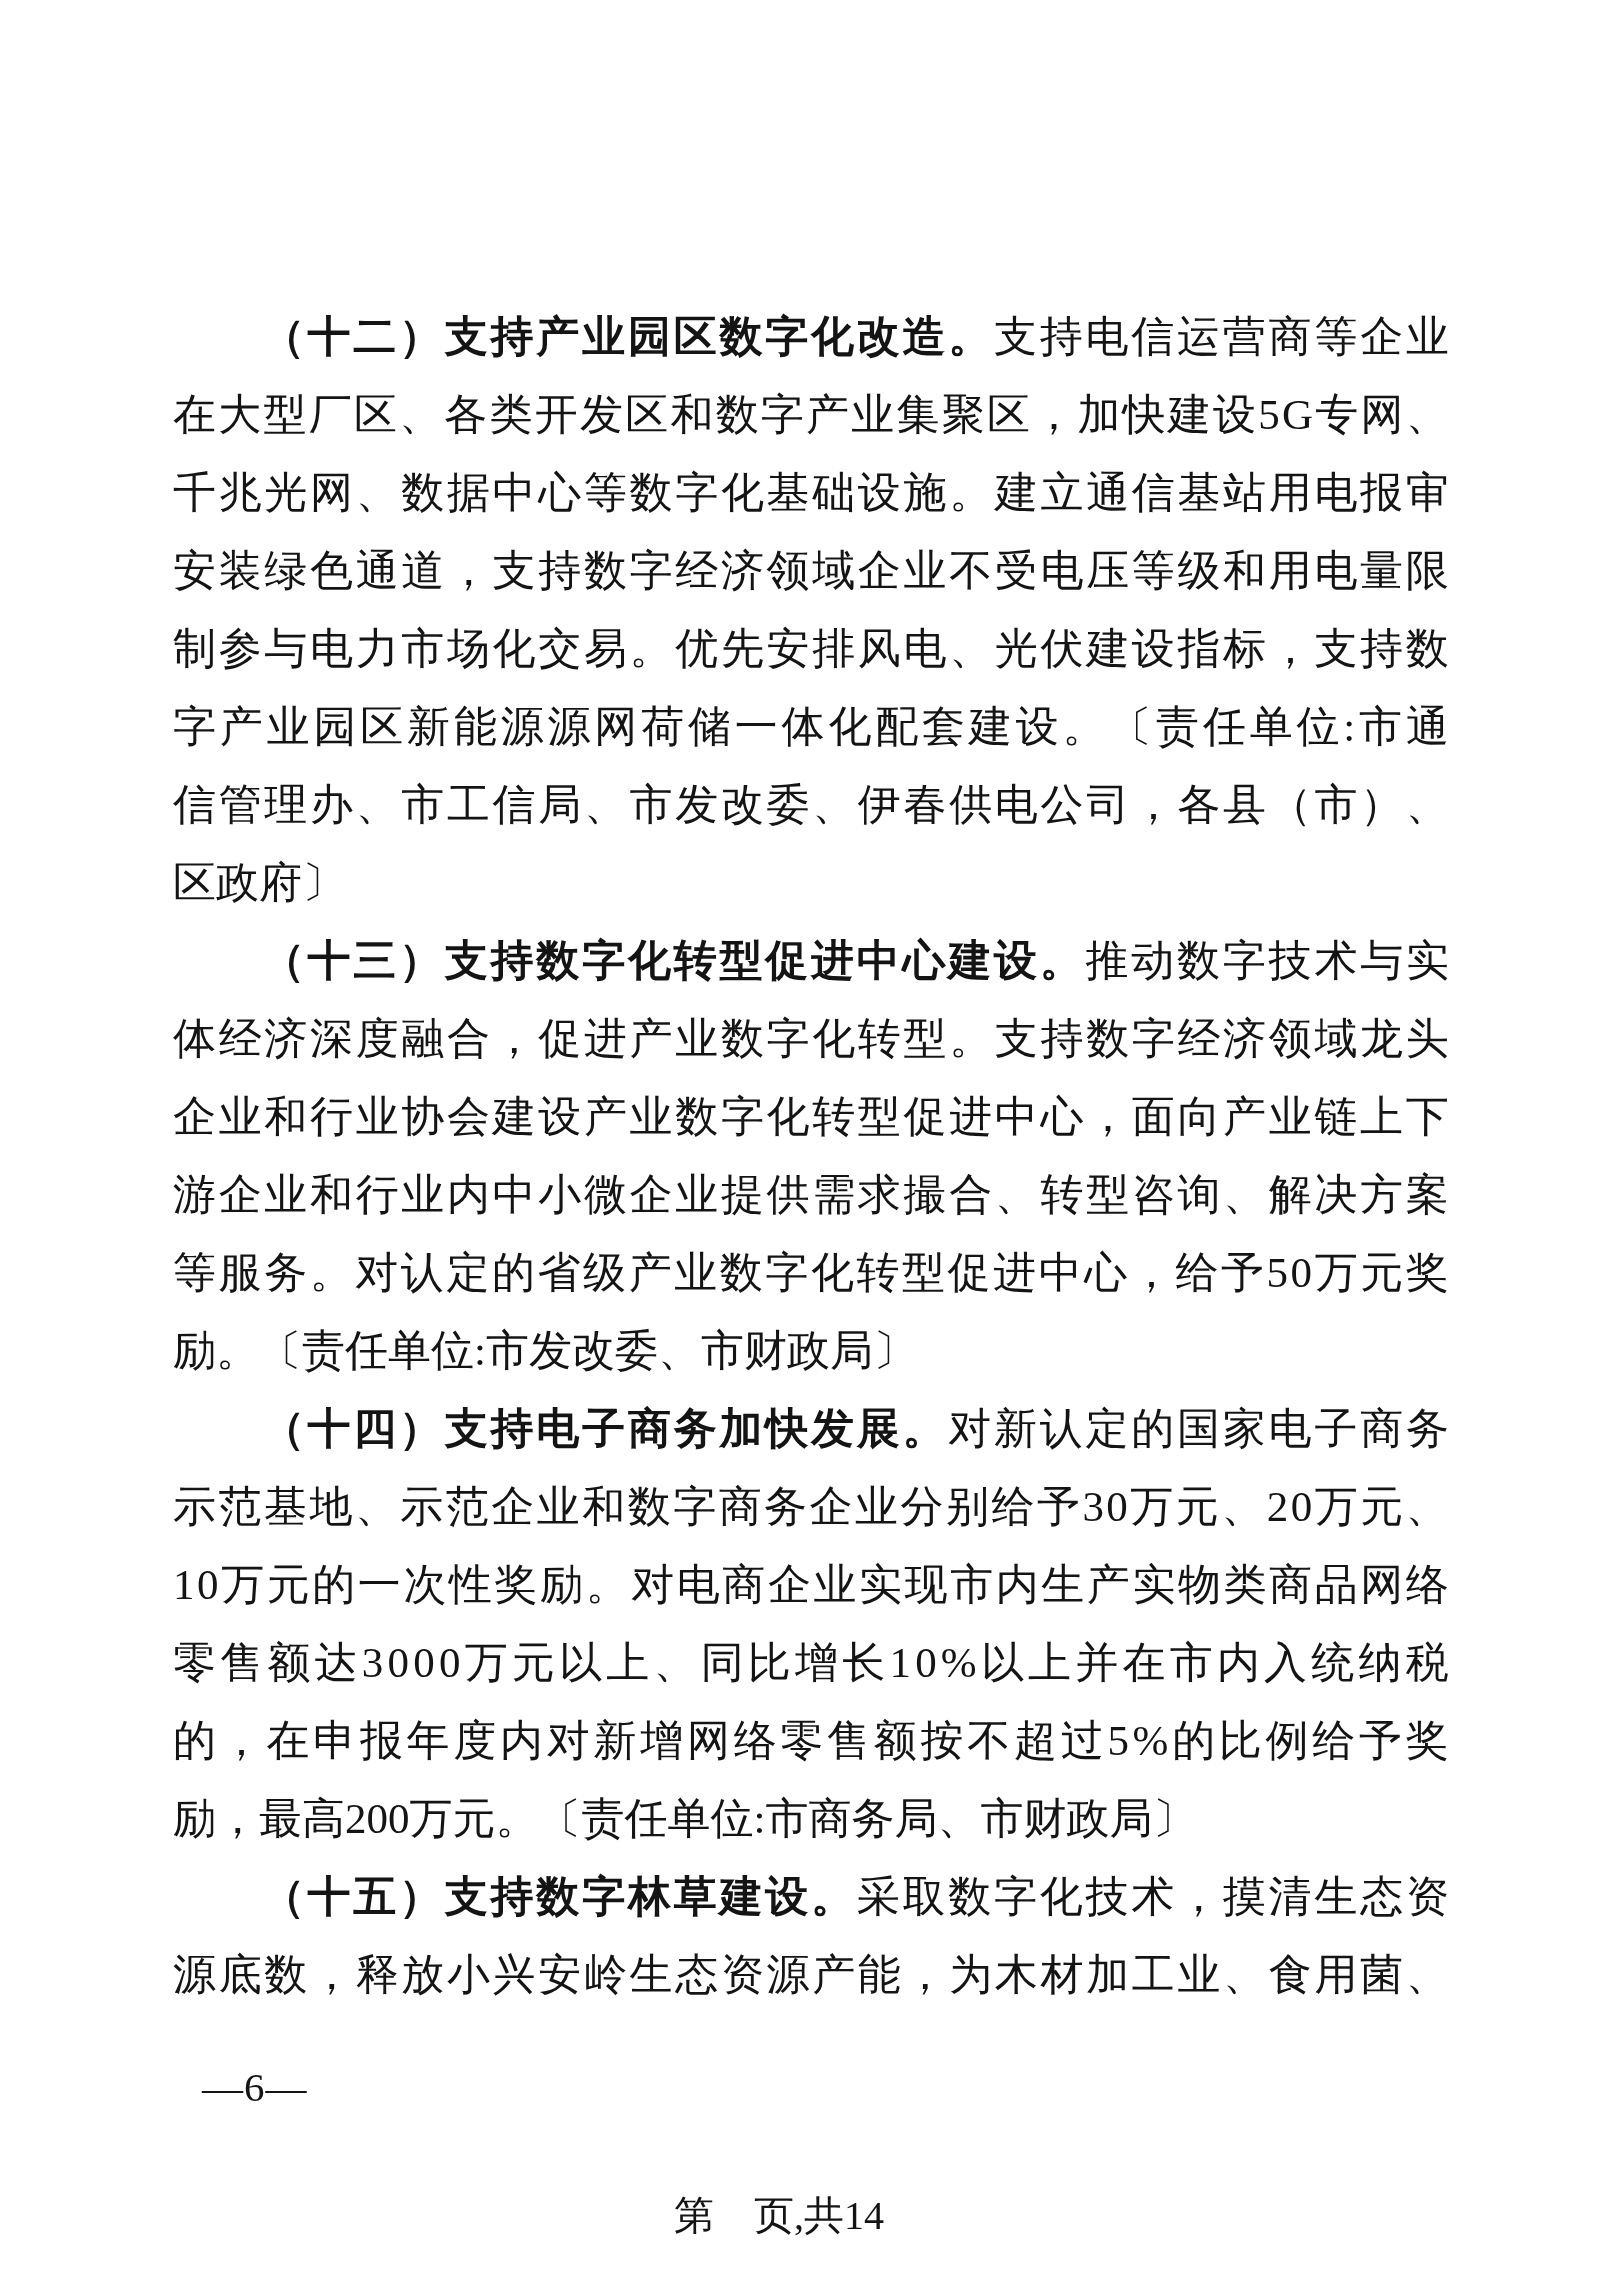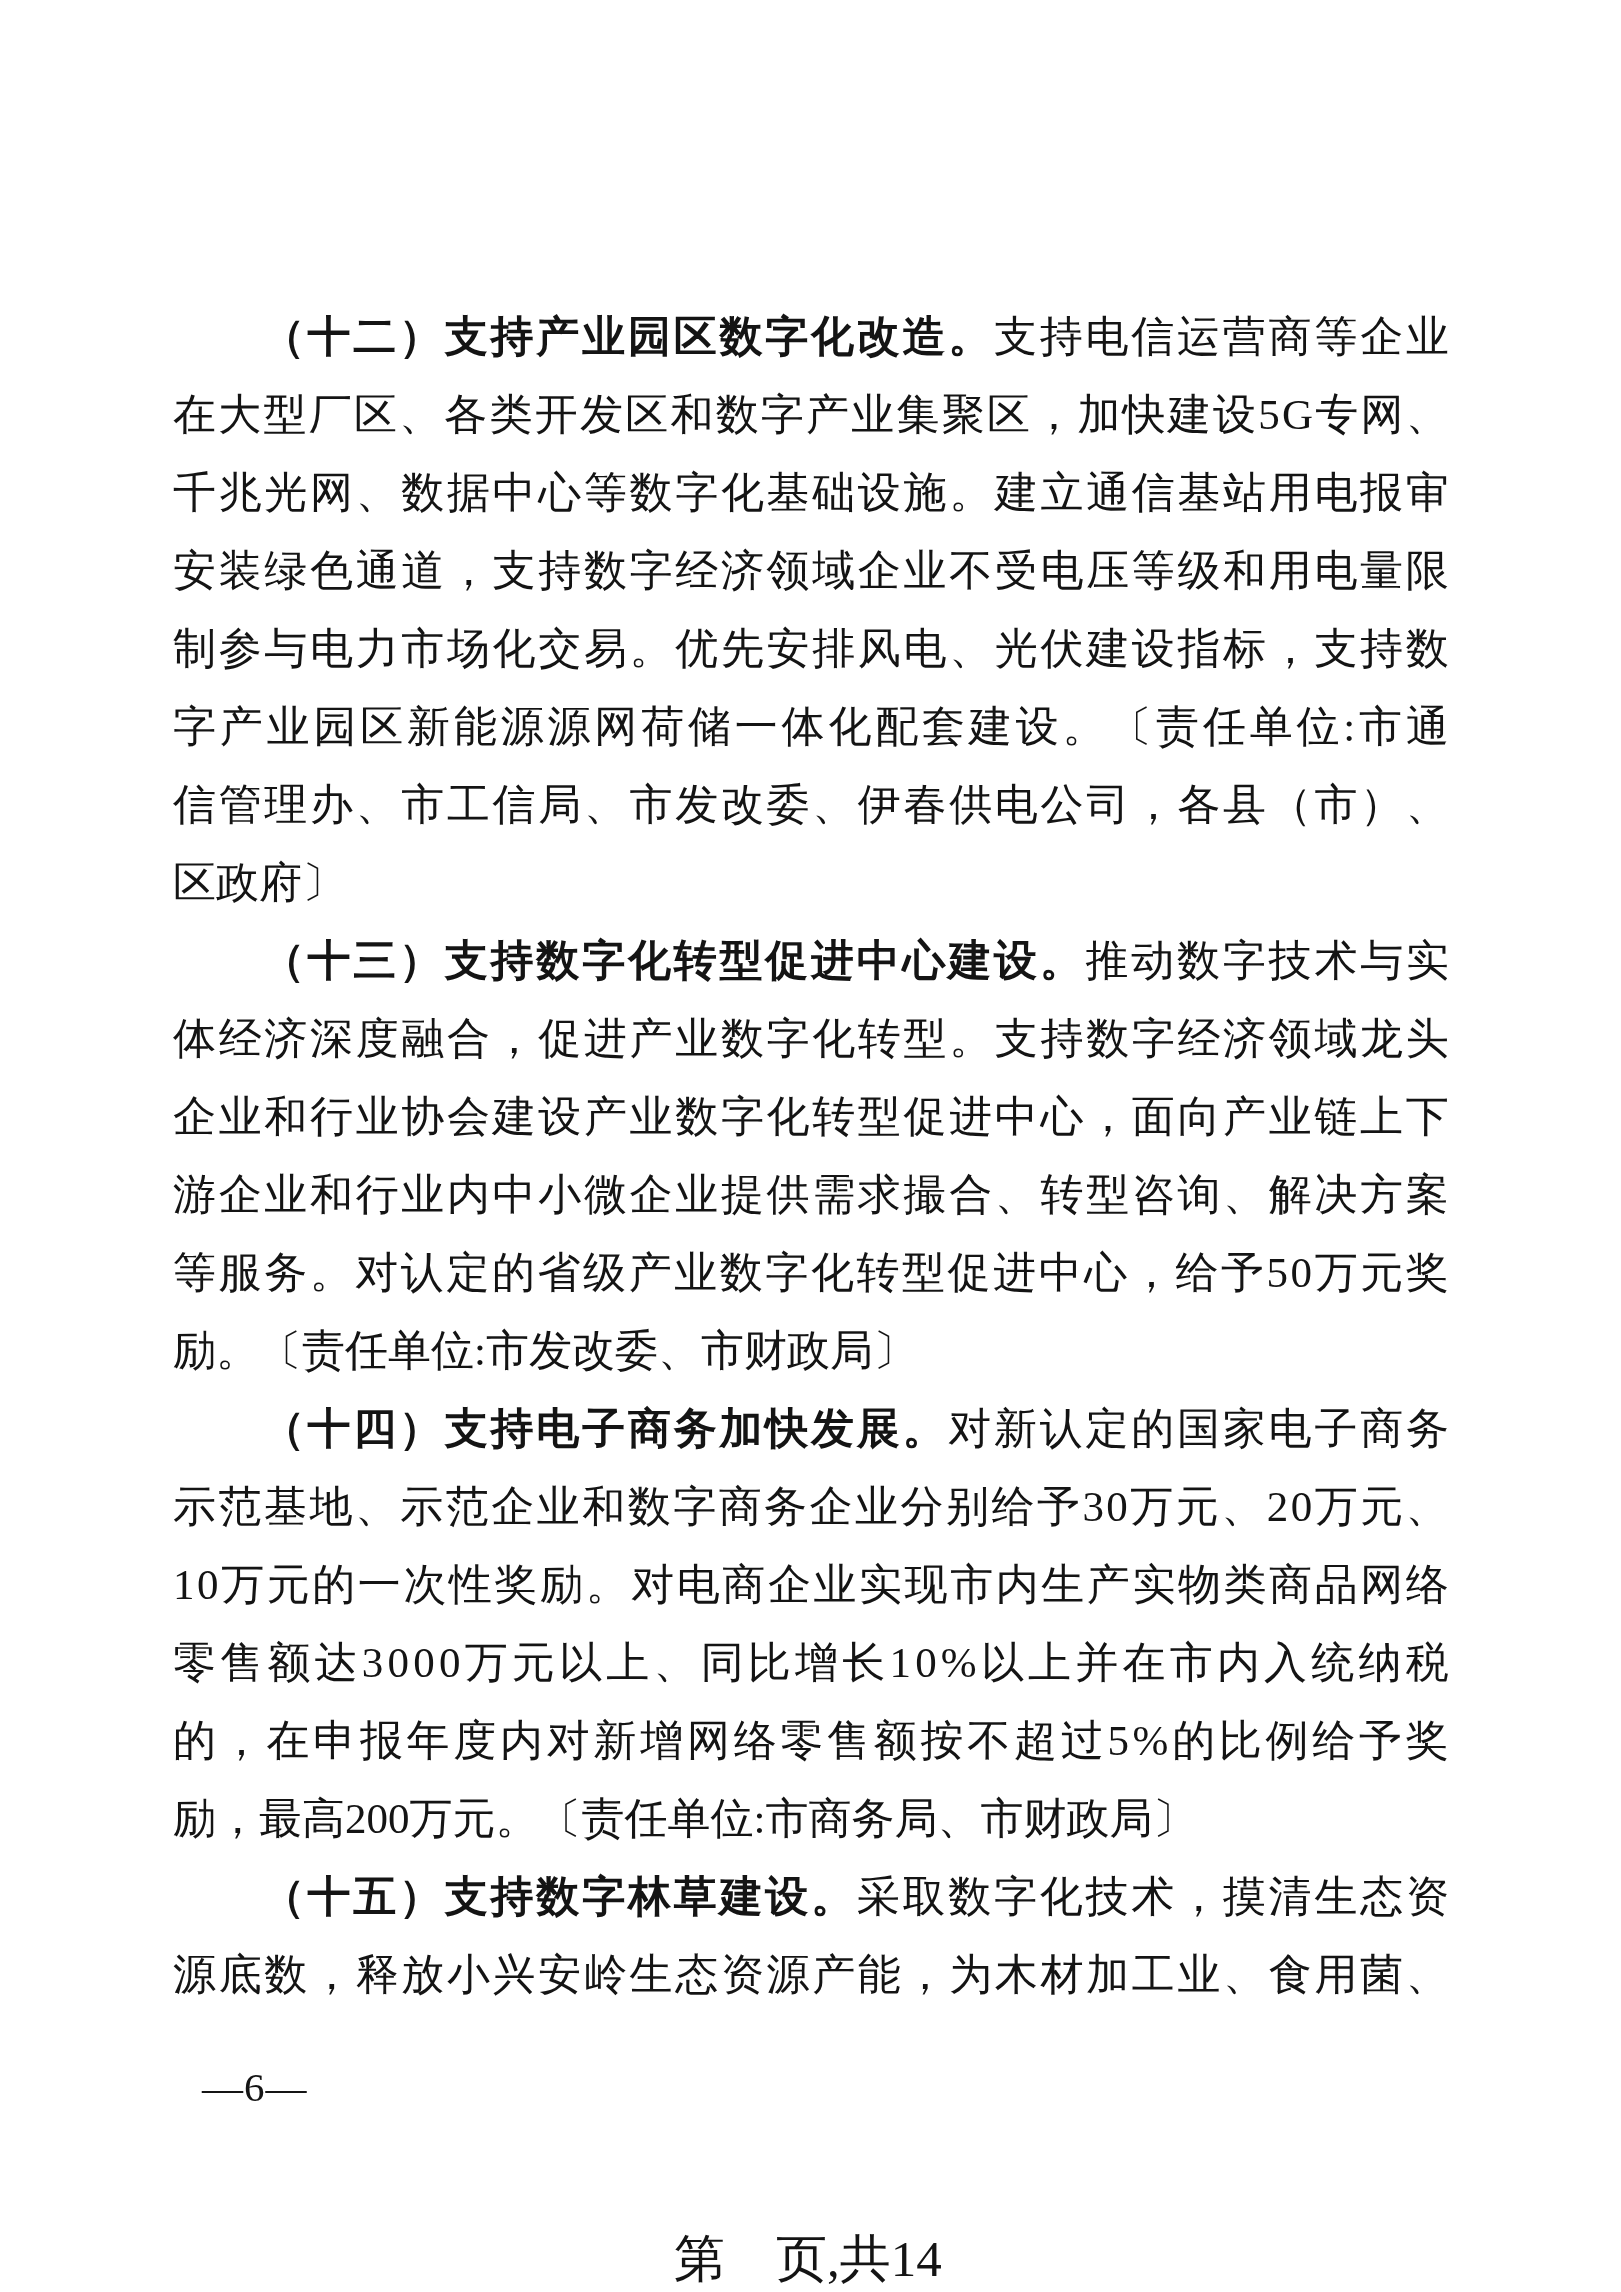"第 页,共14" .footer { font-size: 51px -> 40px; margin-top: 44px -> none }
